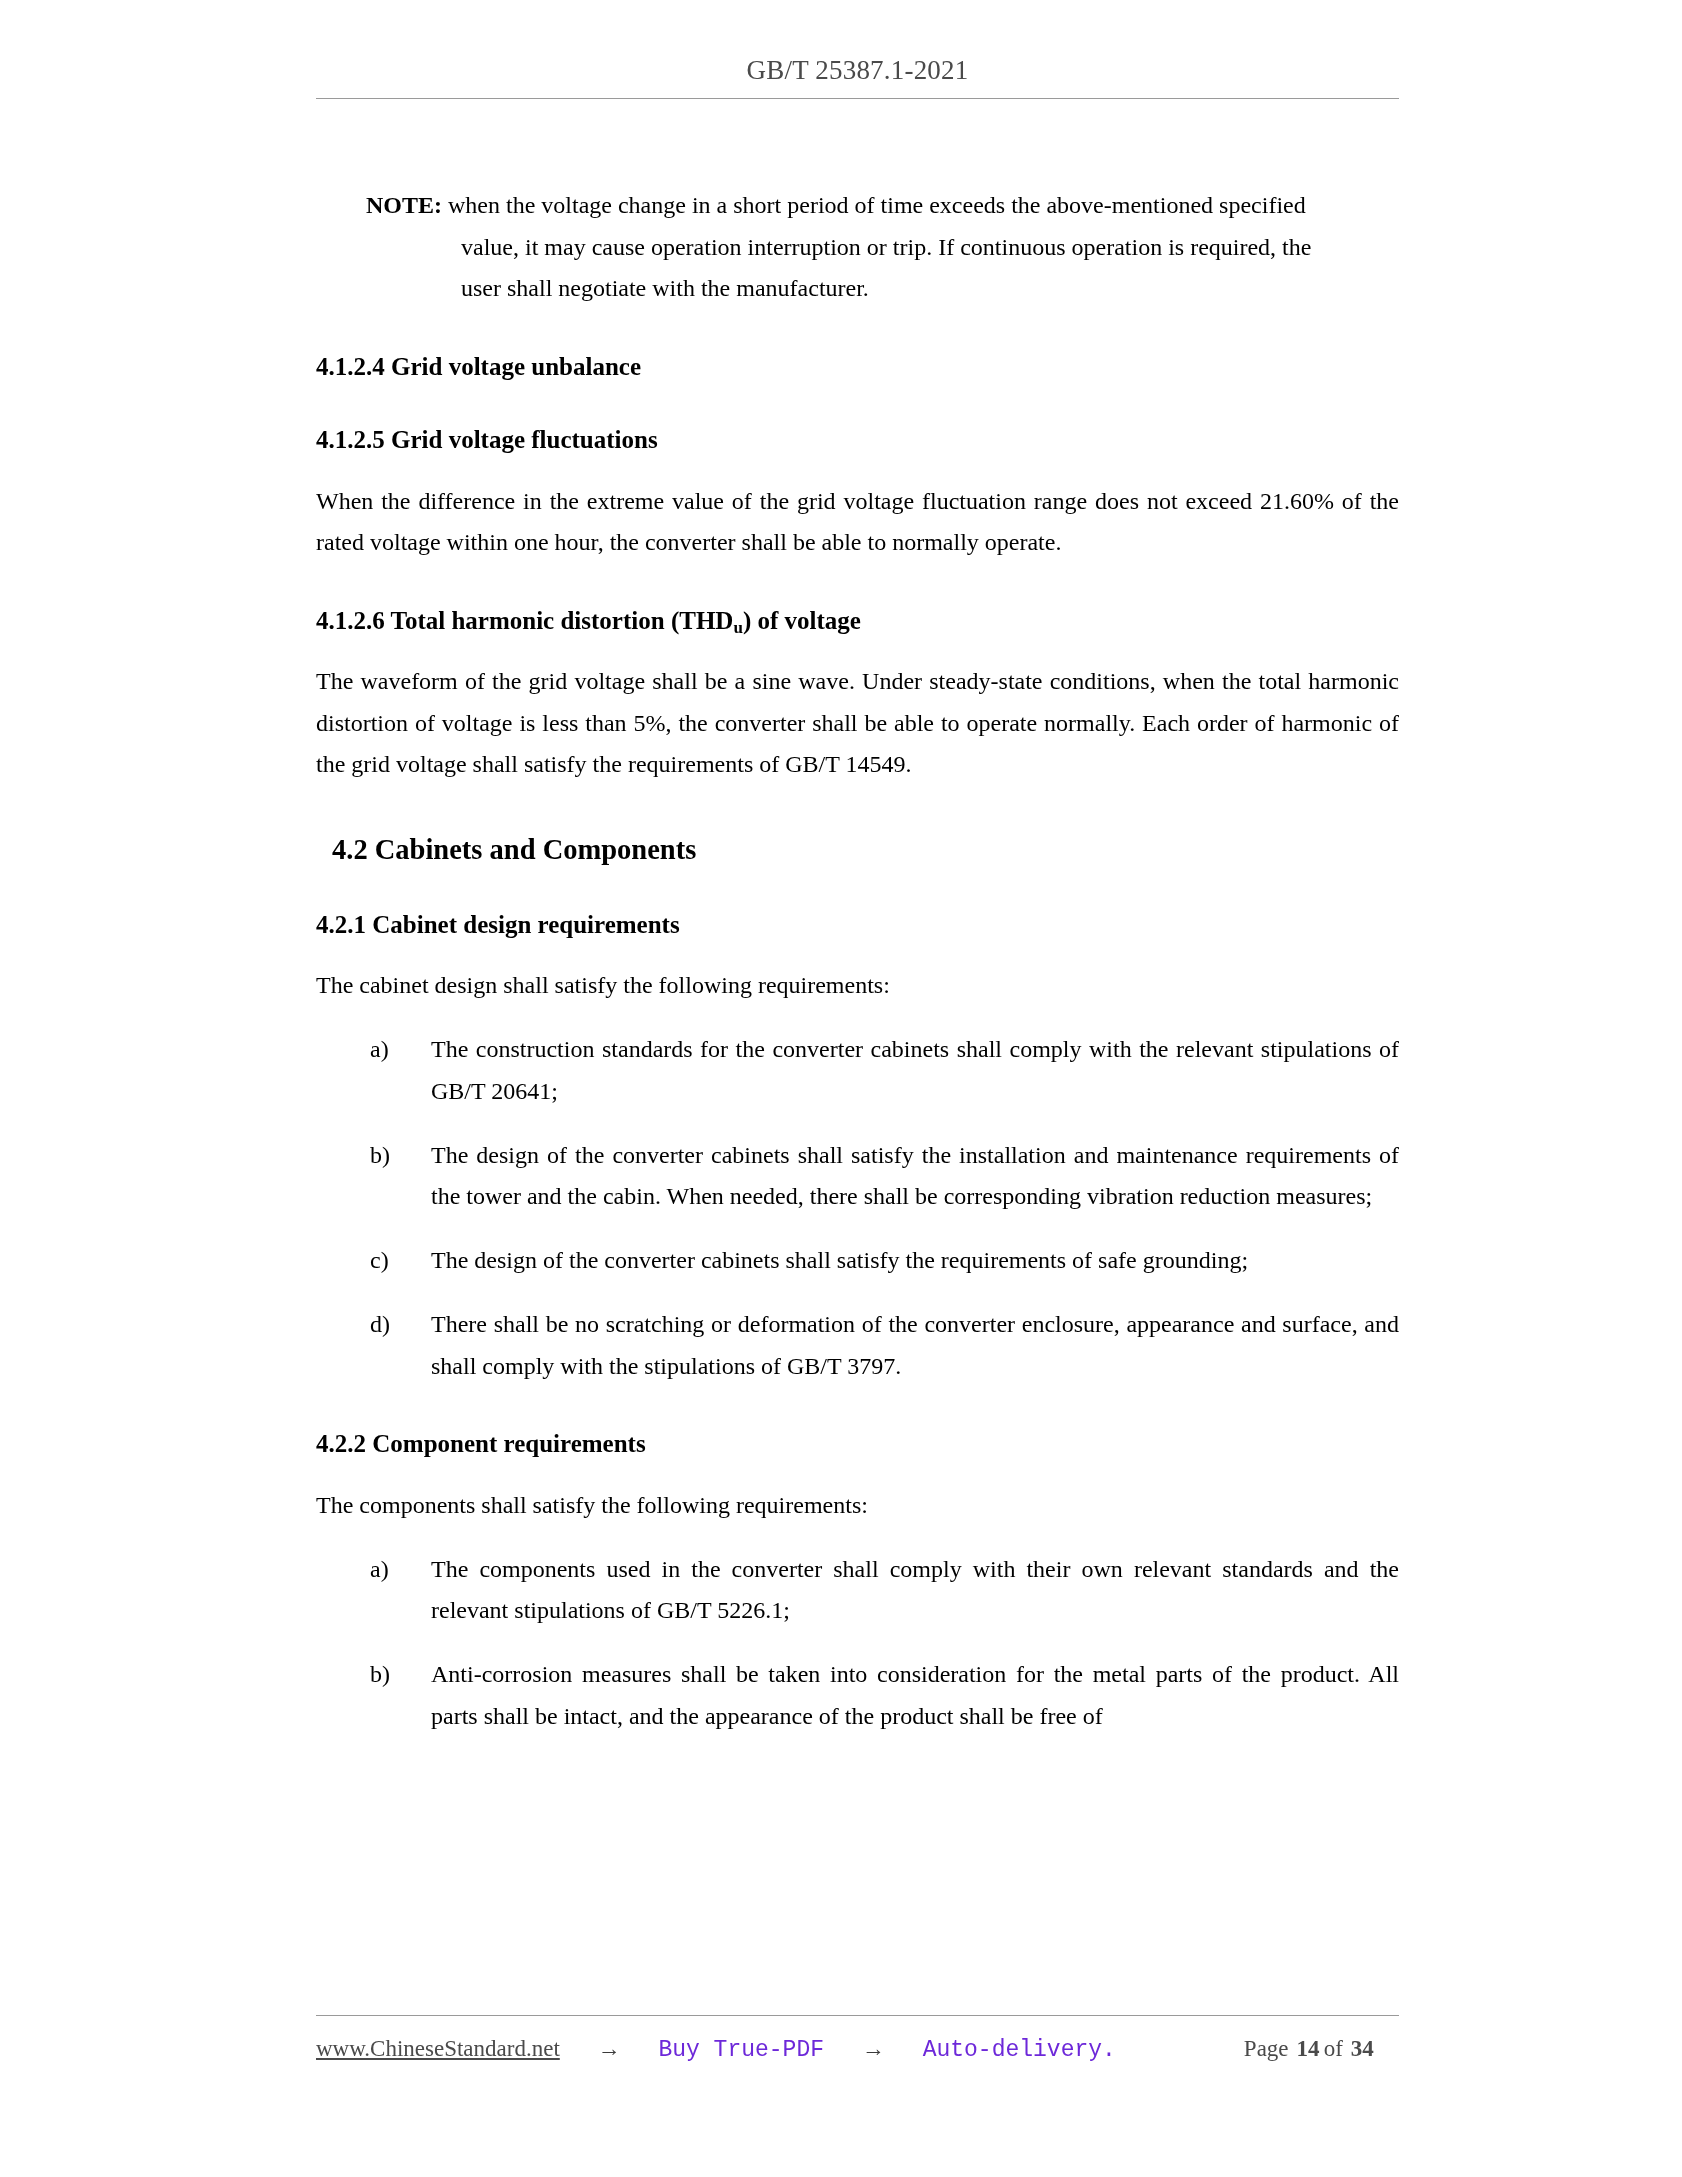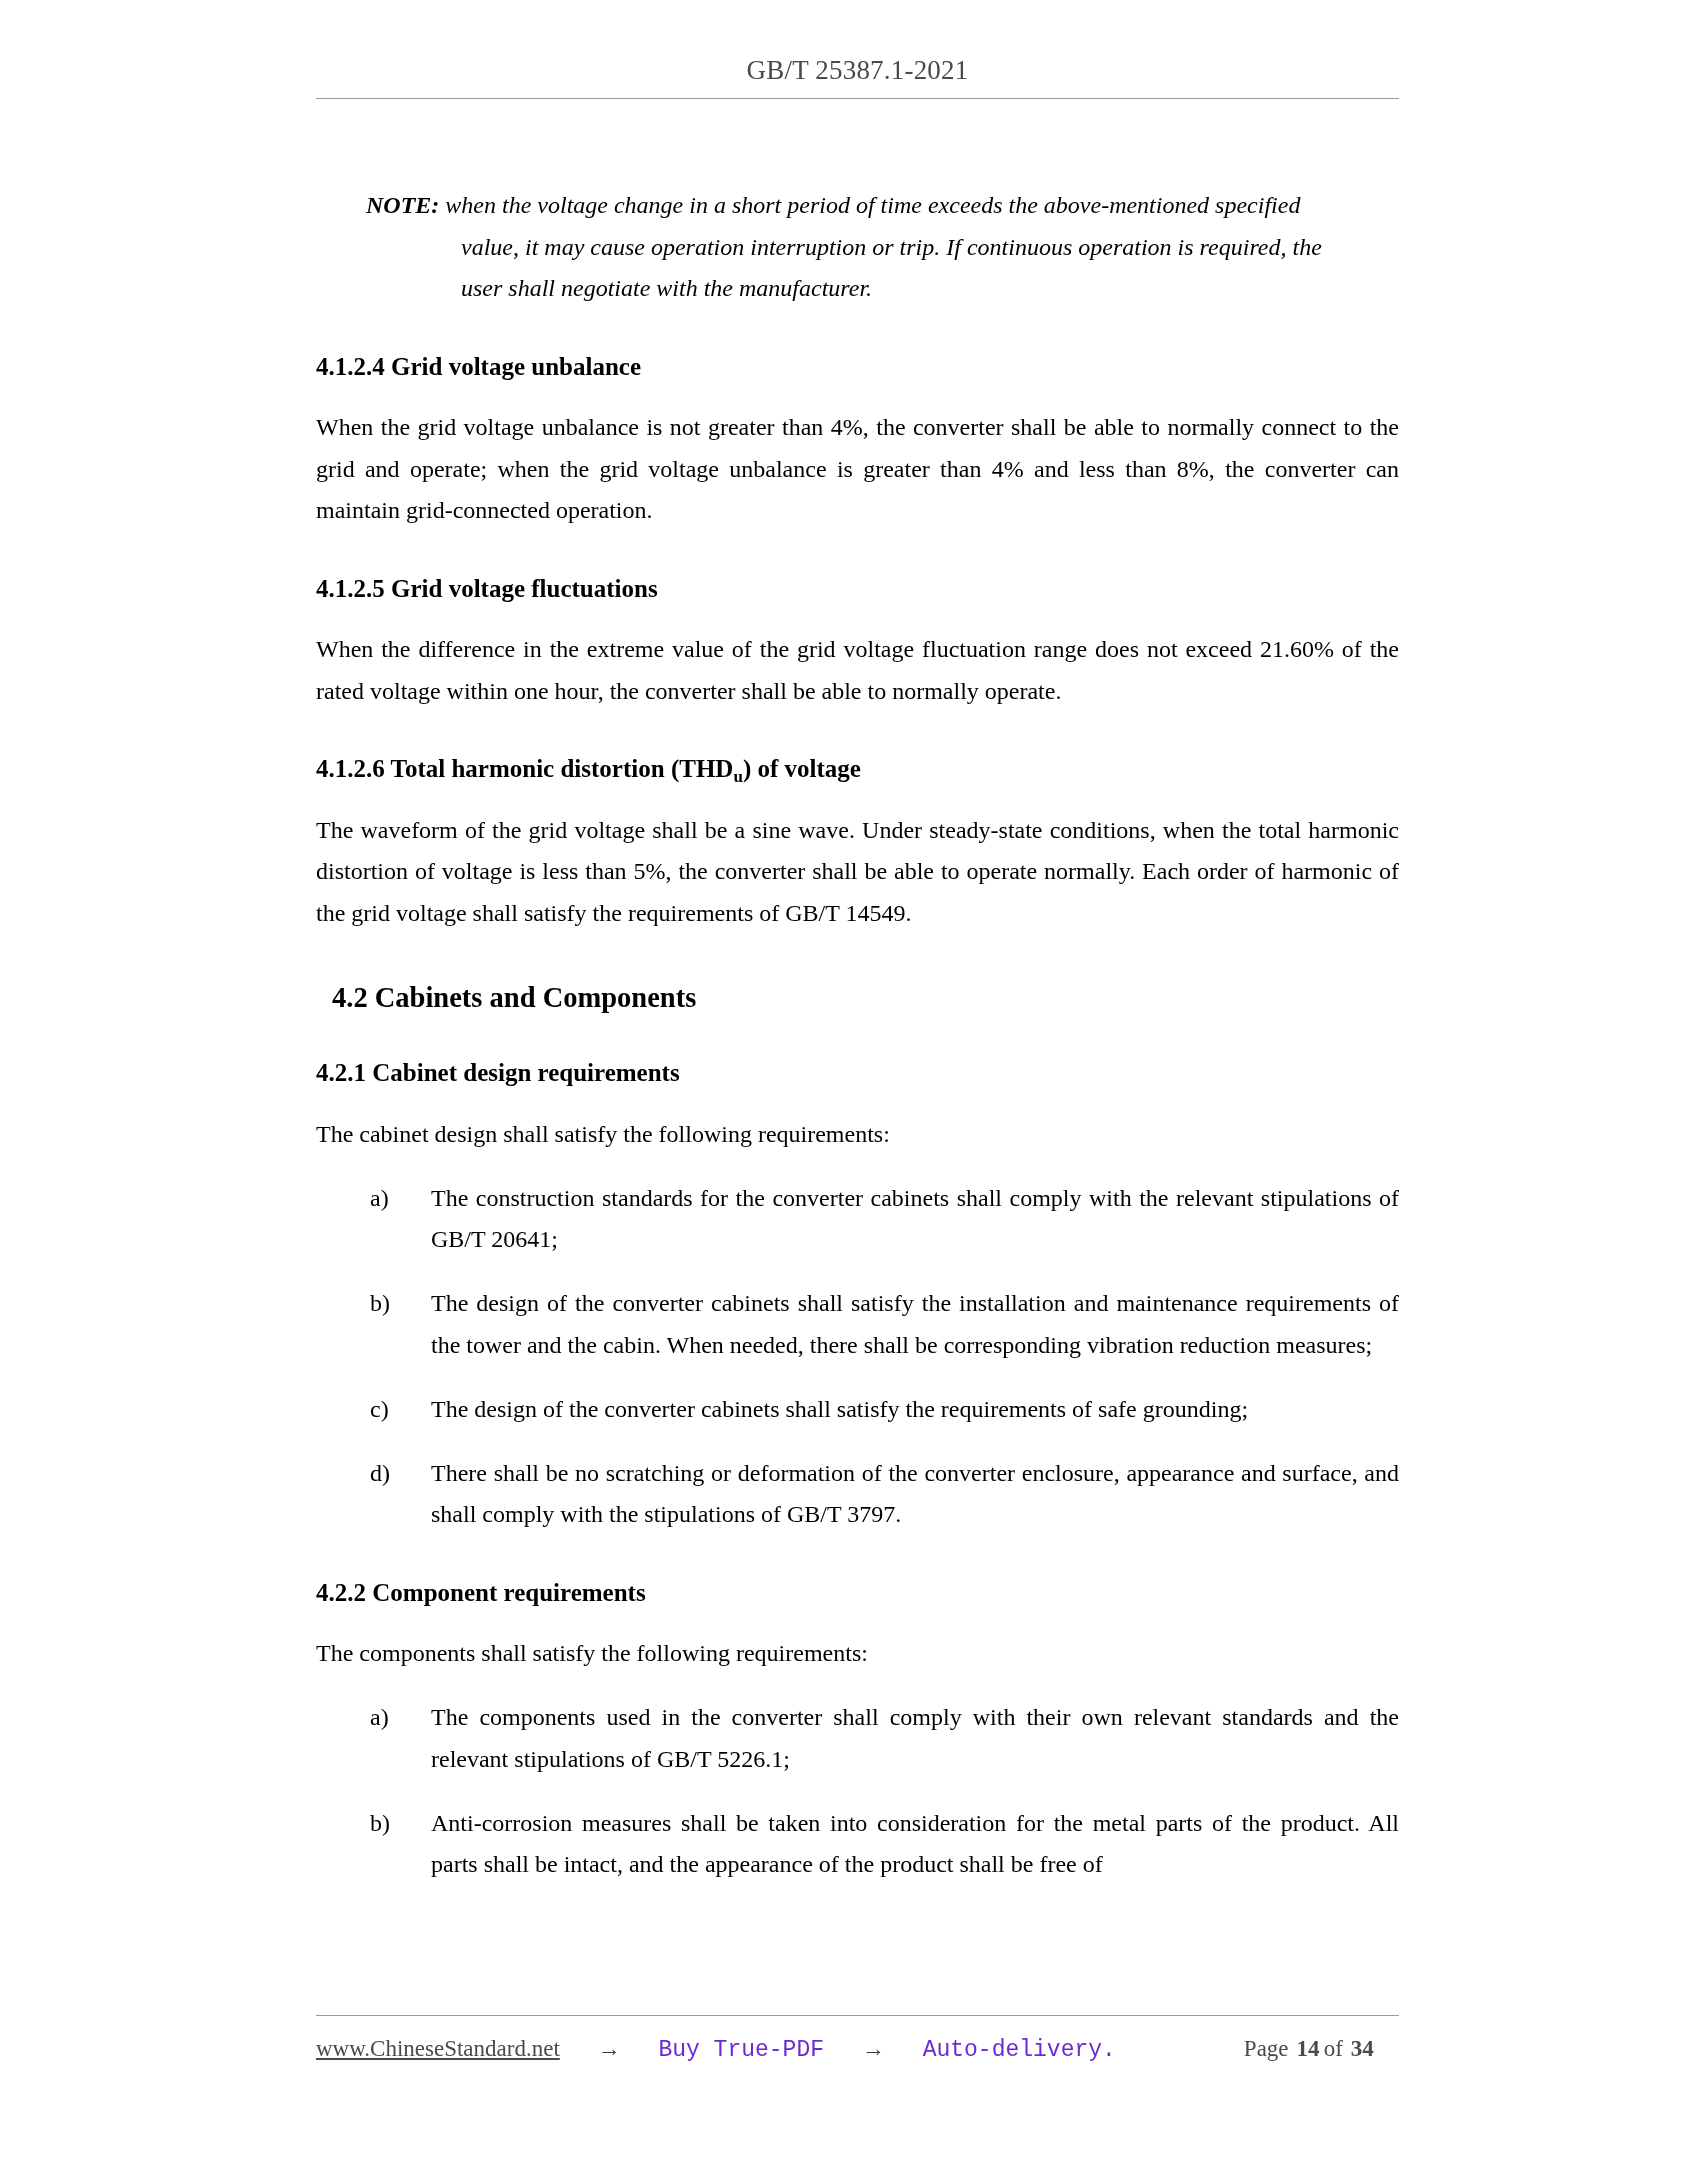"NOTE: when the voltage change" .note { font-style: italic -> none }
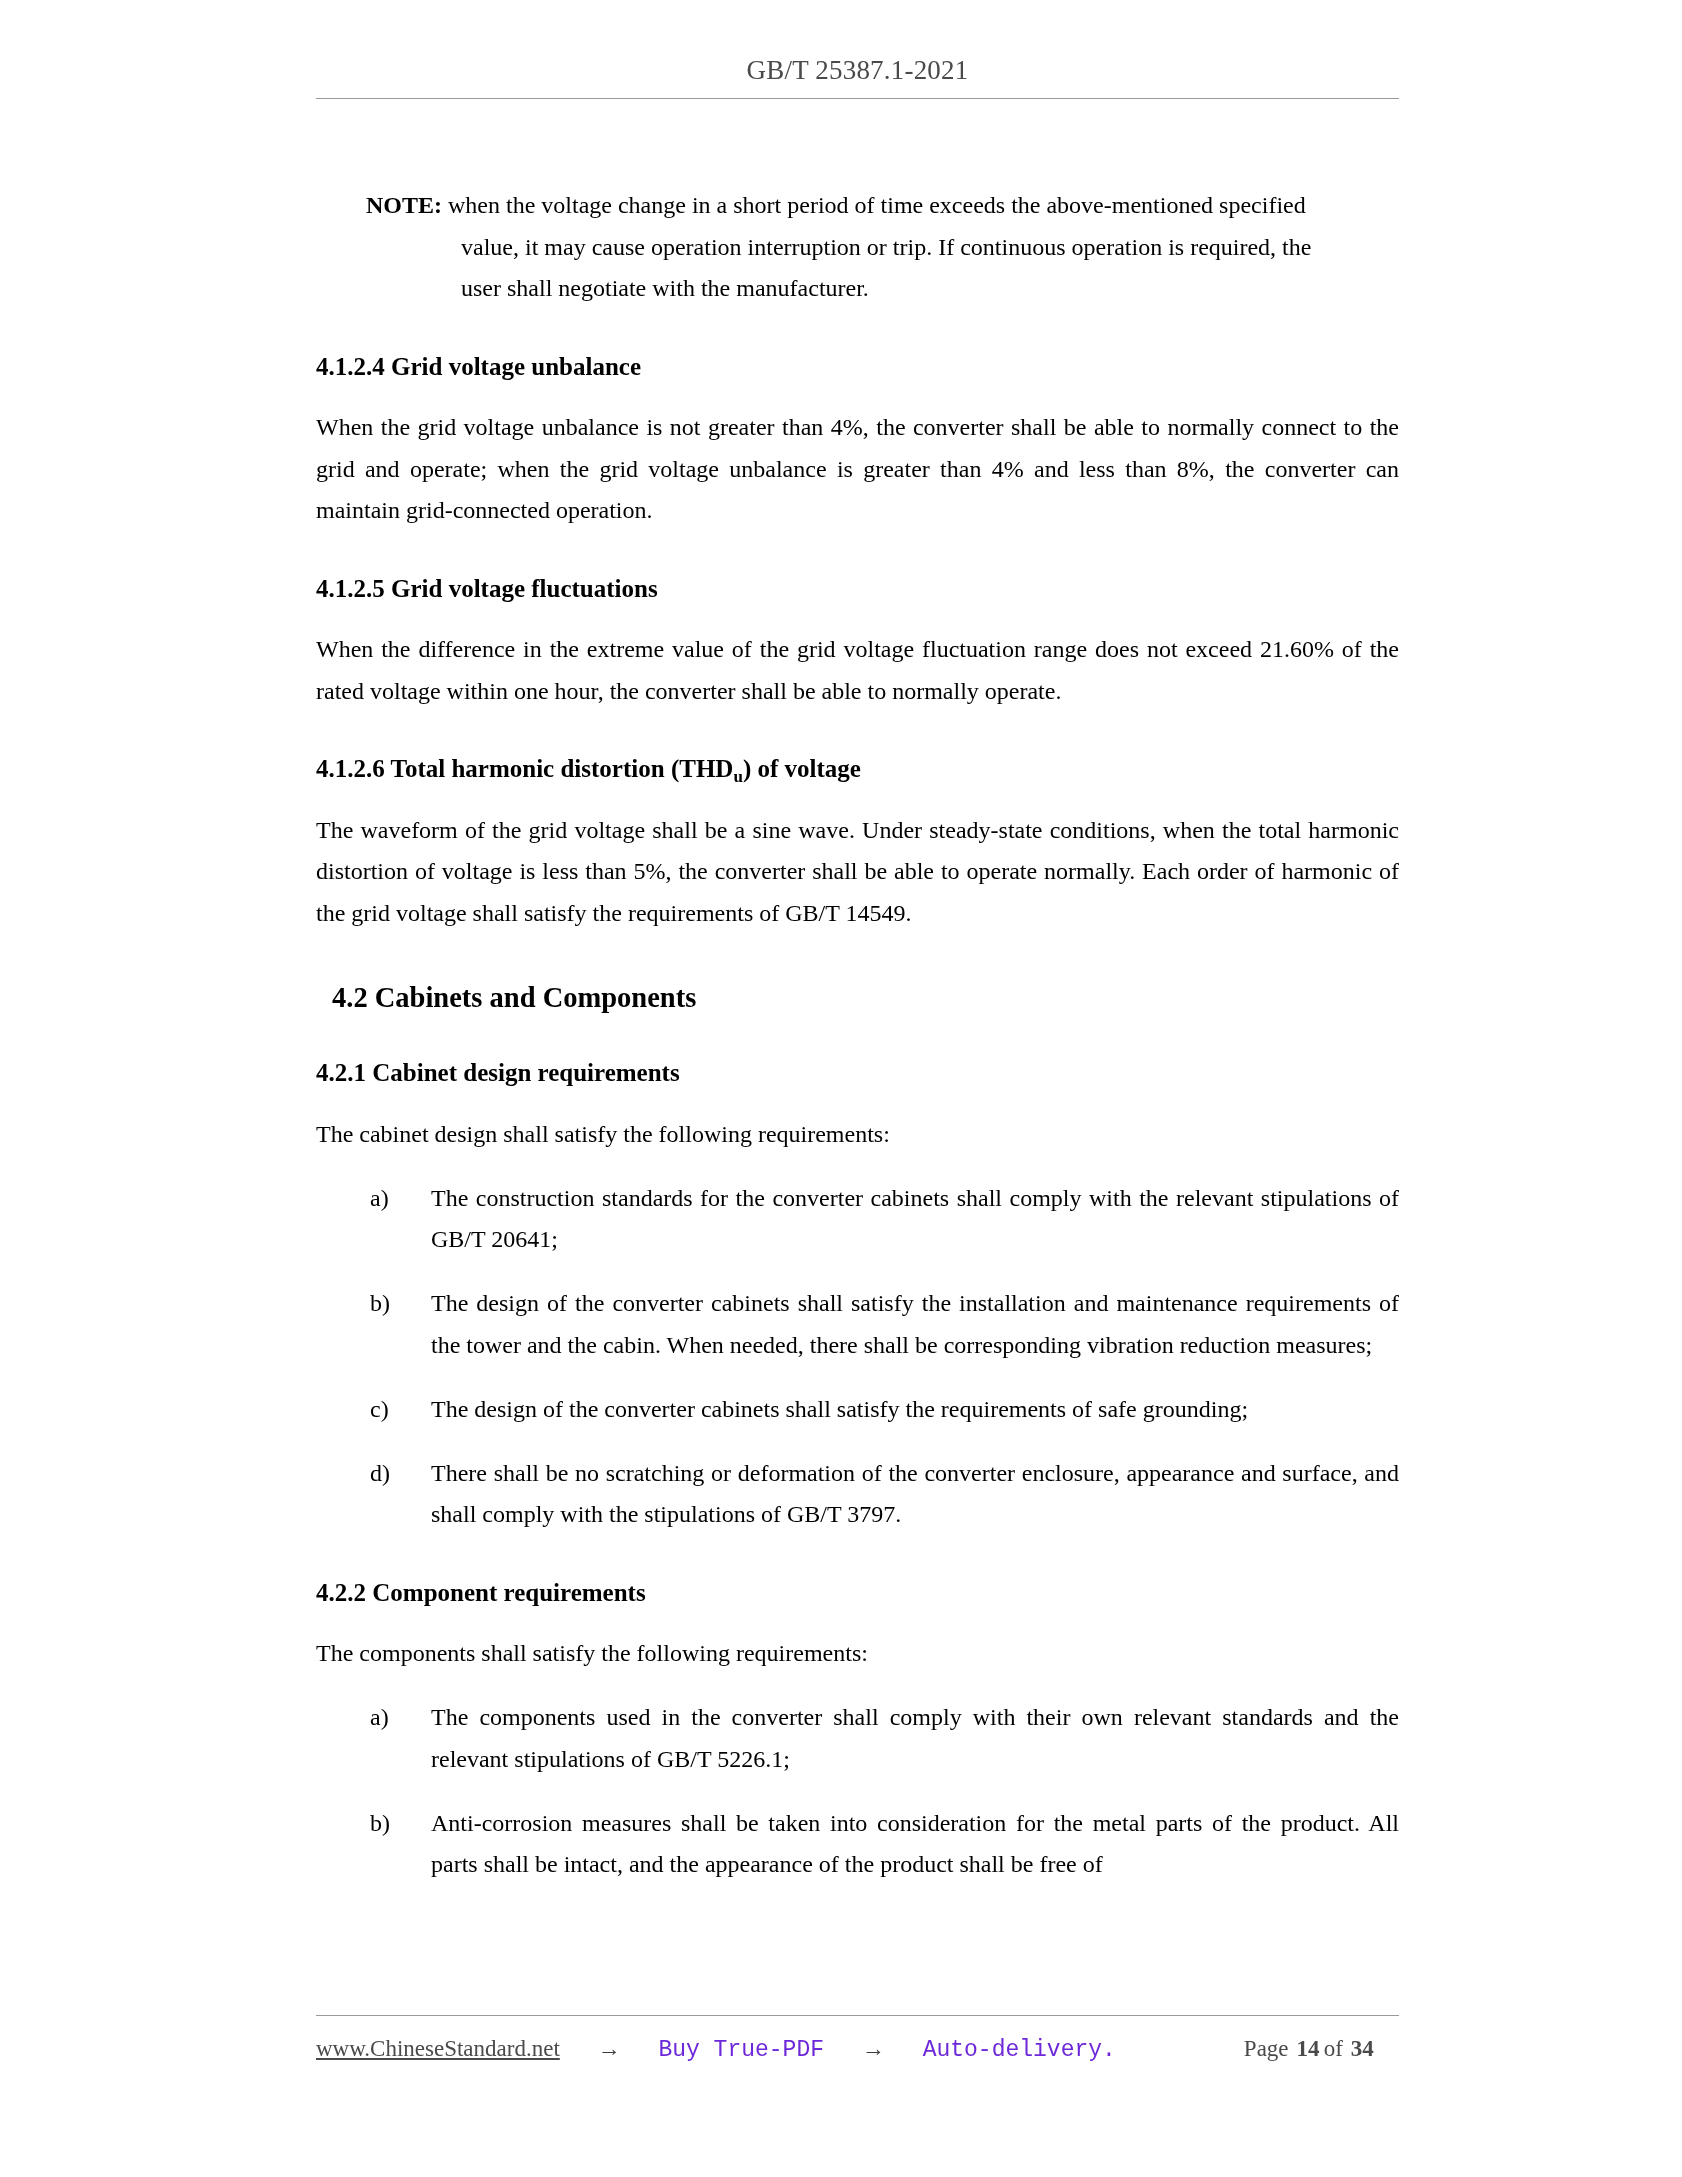"When the grid voltage unbalance" p.body { html: <p>When the grid voltage unbalance is not greater than 4%, the converter shall be able to normally connect to the grid and operate; when the grid voltage unbalance is greater than 4% and less than 8%, the converter can maintain grid-connected operation.</p> -> none }
